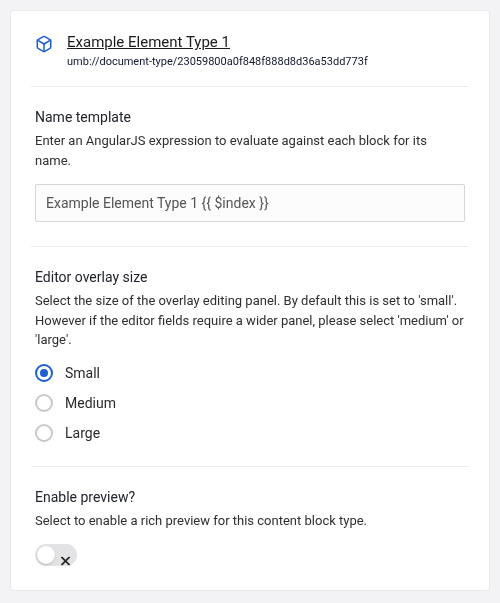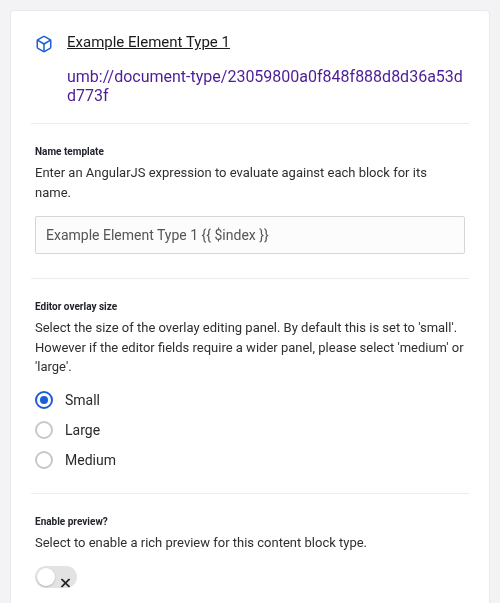"umb://document-type/23059800a0f848f888d8" .header-sub { color: #4c1d95 -> #0f172a; font-size: 16px -> 11px; margin-top: 16px -> 4px }
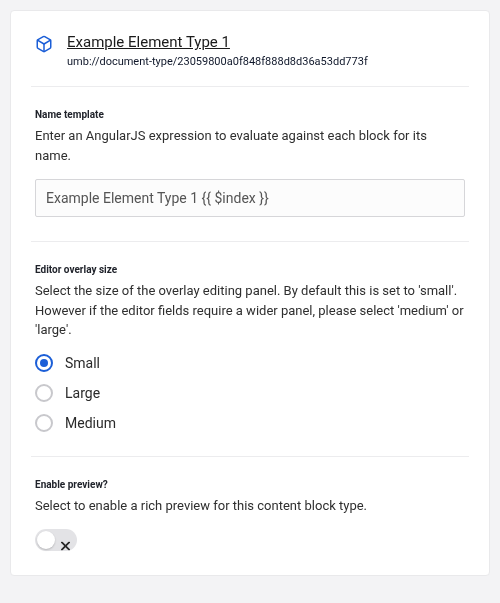"Name template" .section-title { font-size: 10px -> 14px; font-weight: 700 -> 400 }
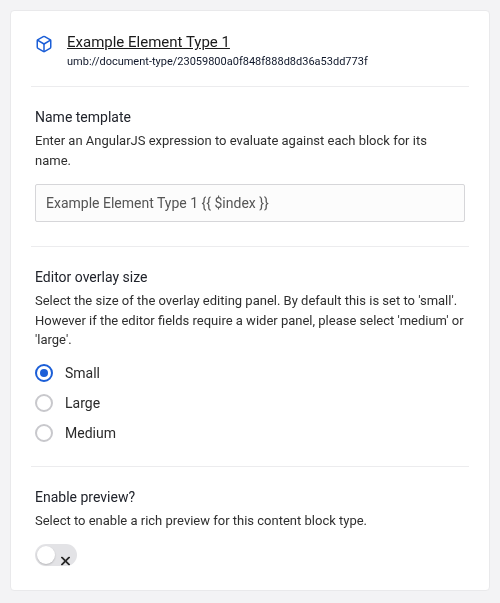"Large" div.radio-item { order: before "Medium" -> after "Medium" }
